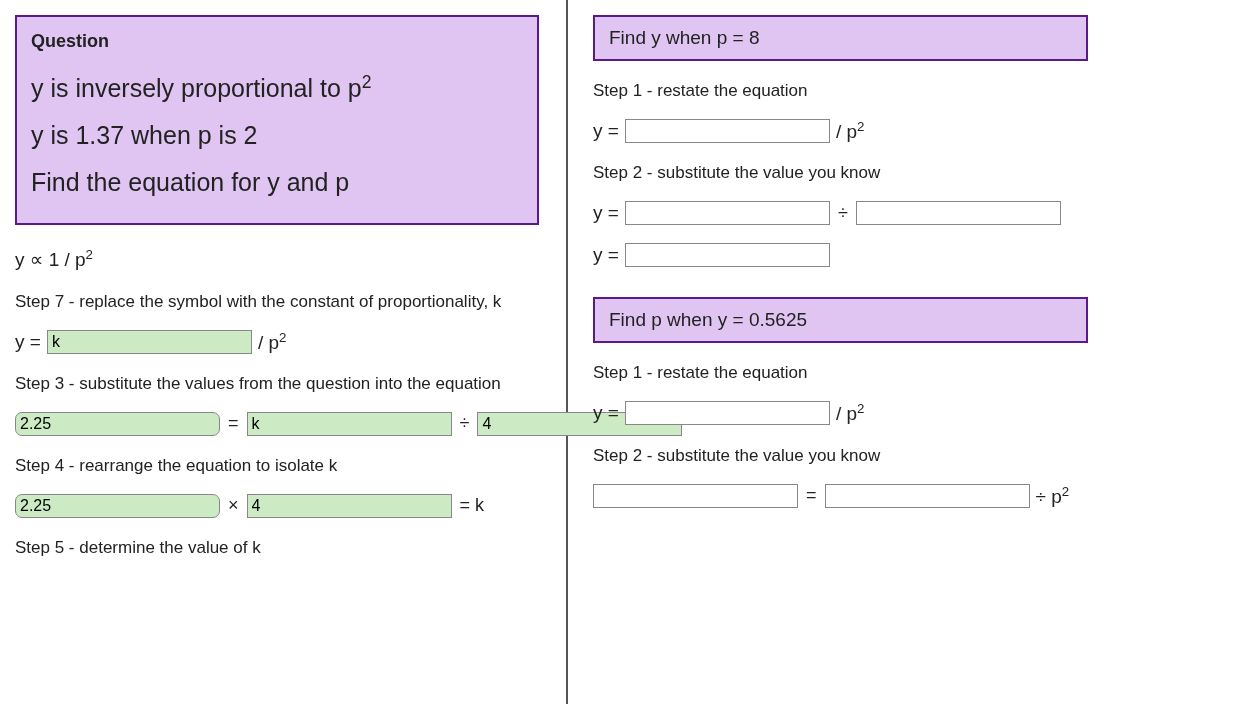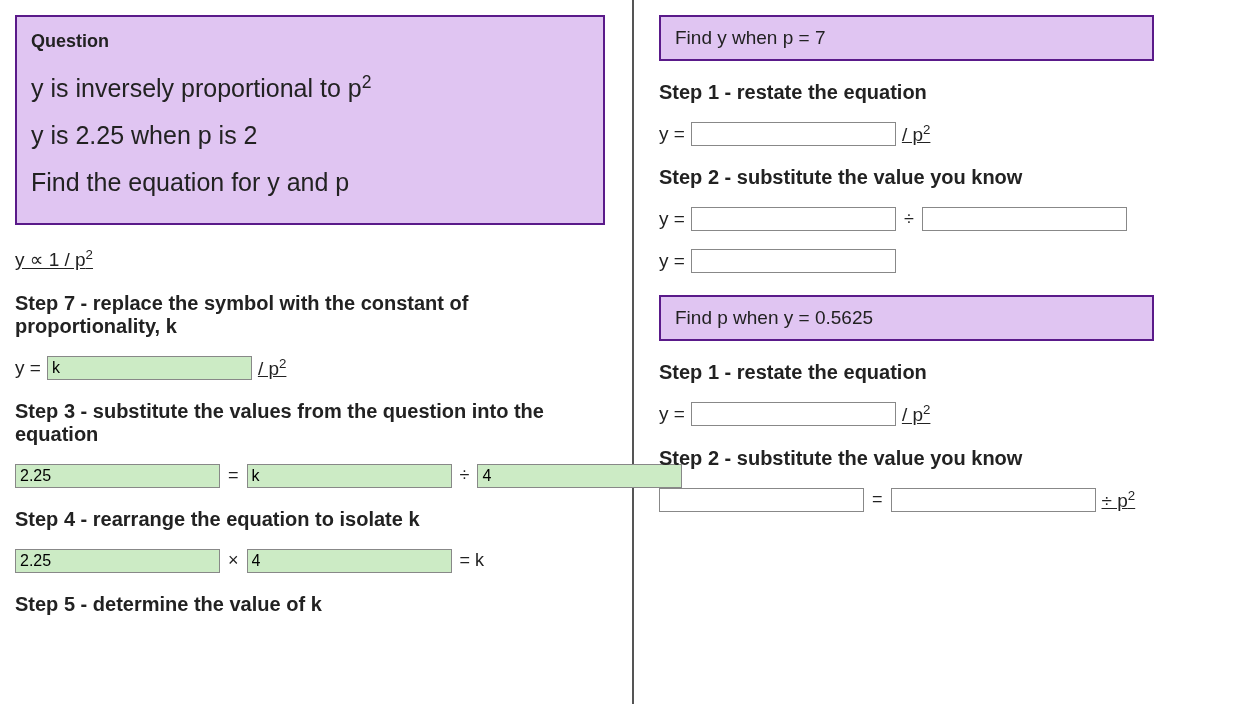"Question" .col-left { width: 634px -> 568px }
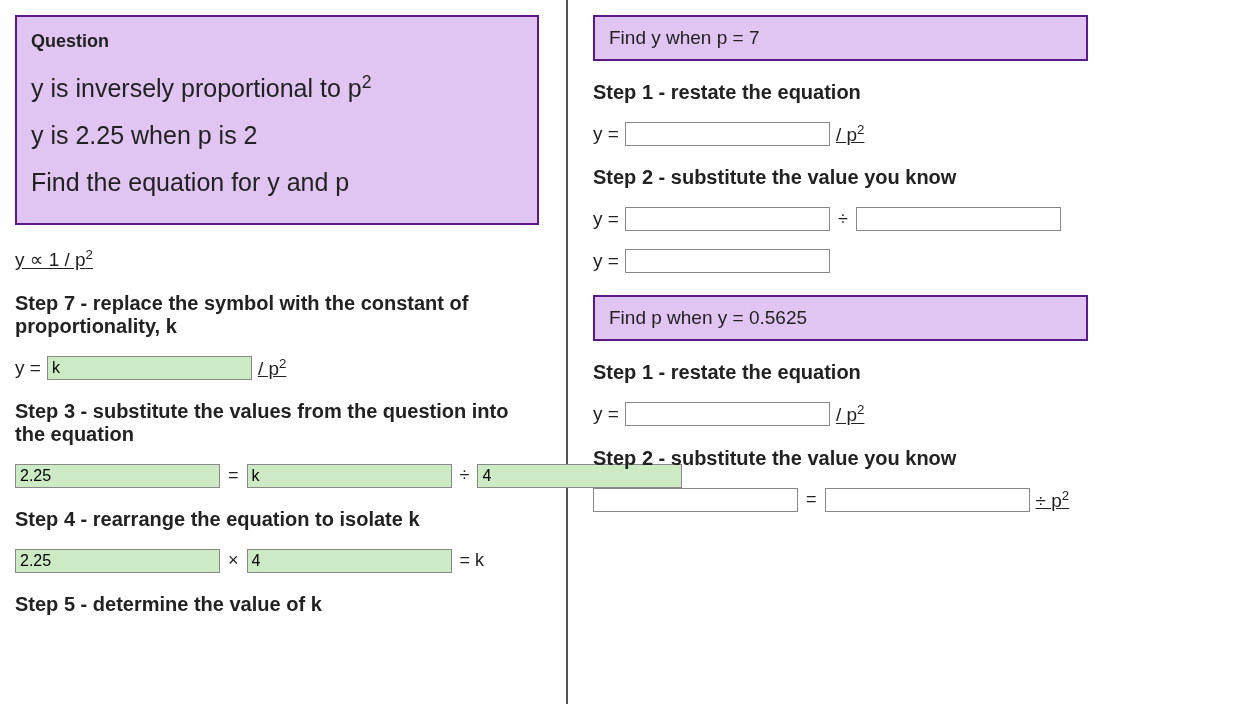"Find y when p =" div.question-box-r { text: 7 -> 8 }
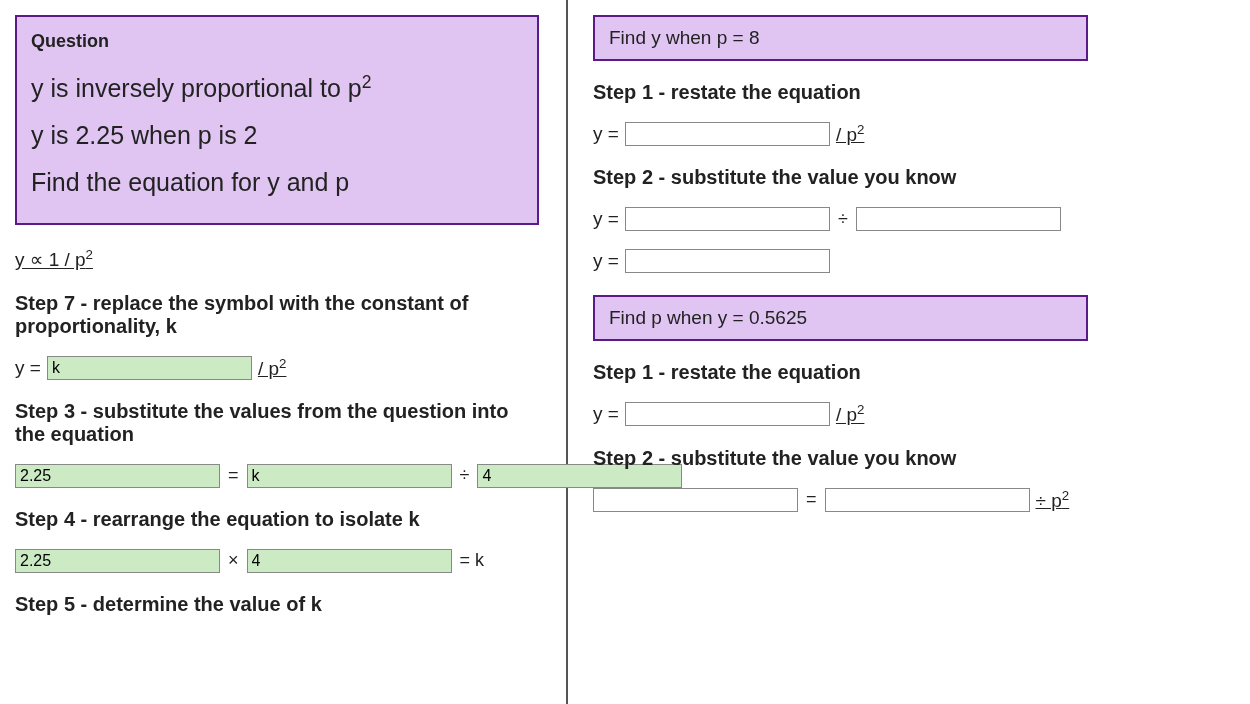"Step 1 - restate the" .step-head { font-size: 20px -> 17px; font-weight: bold -> normal }
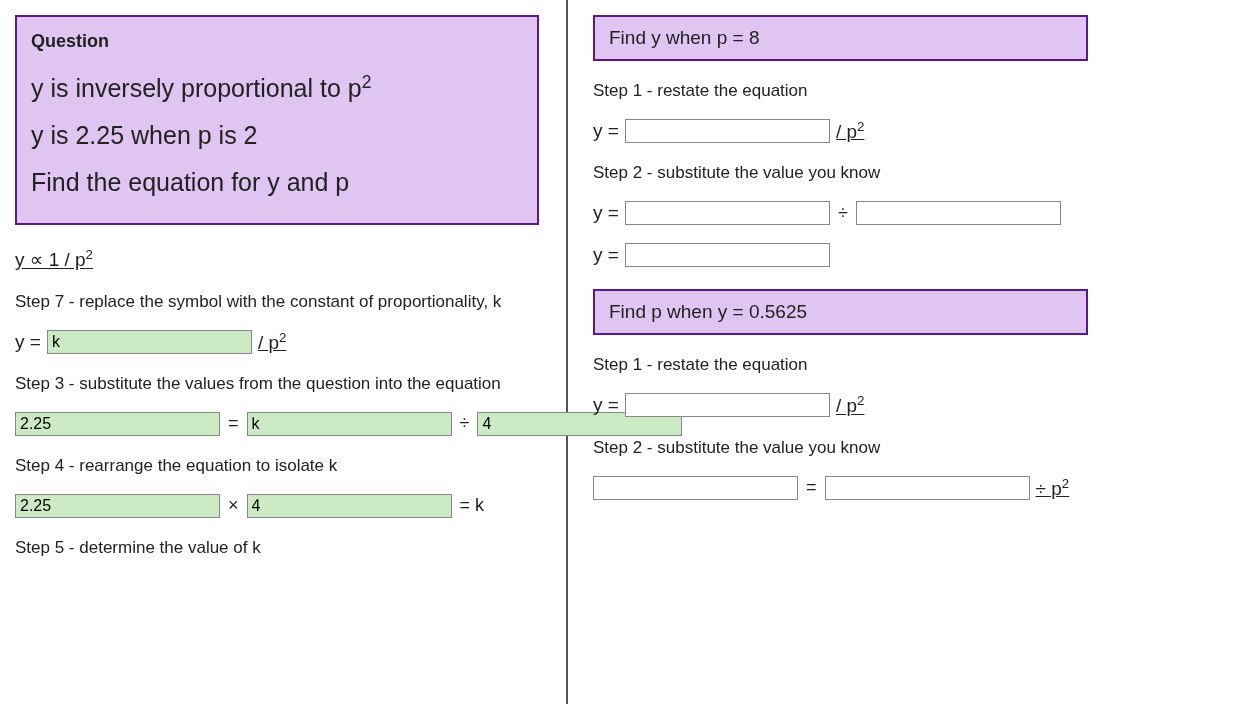"y is 2.25 when p" div.q-line { text: 2.25 -> 1.37 }
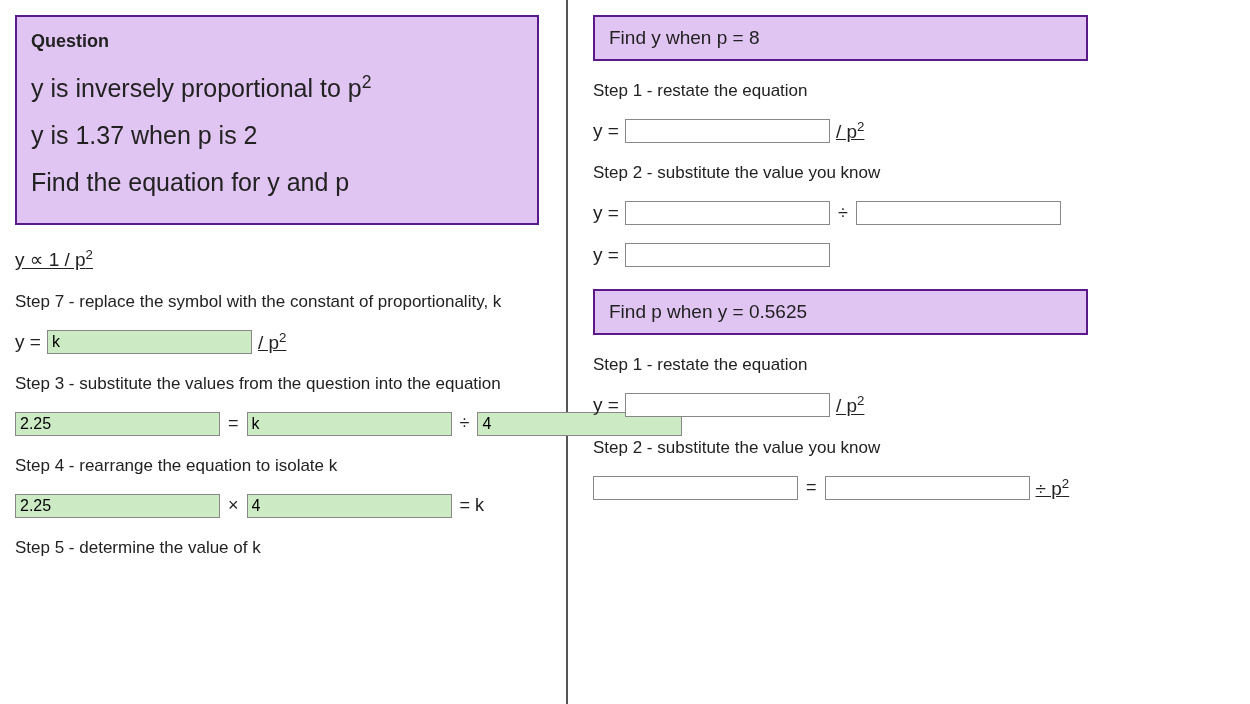"/ p2" .frac-text { text-decoration: underline -> none }
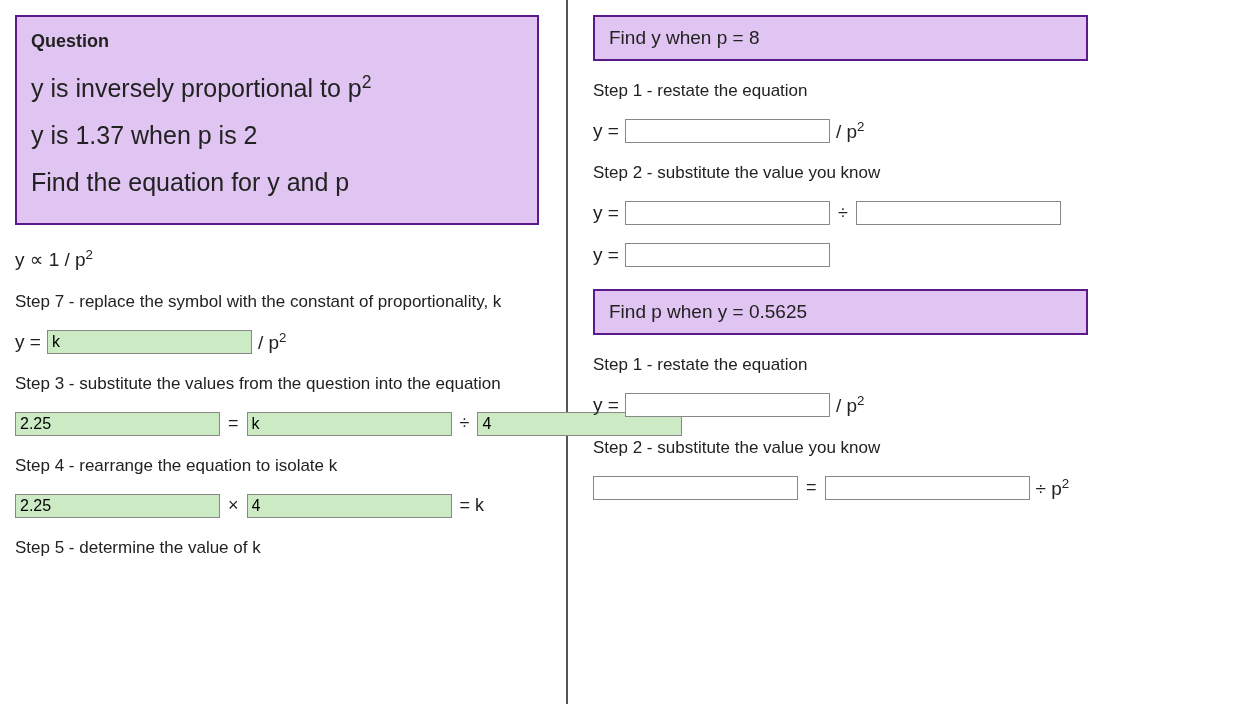"Find p when y =" div.question-box-r { margin-top: 22px -> 30px }
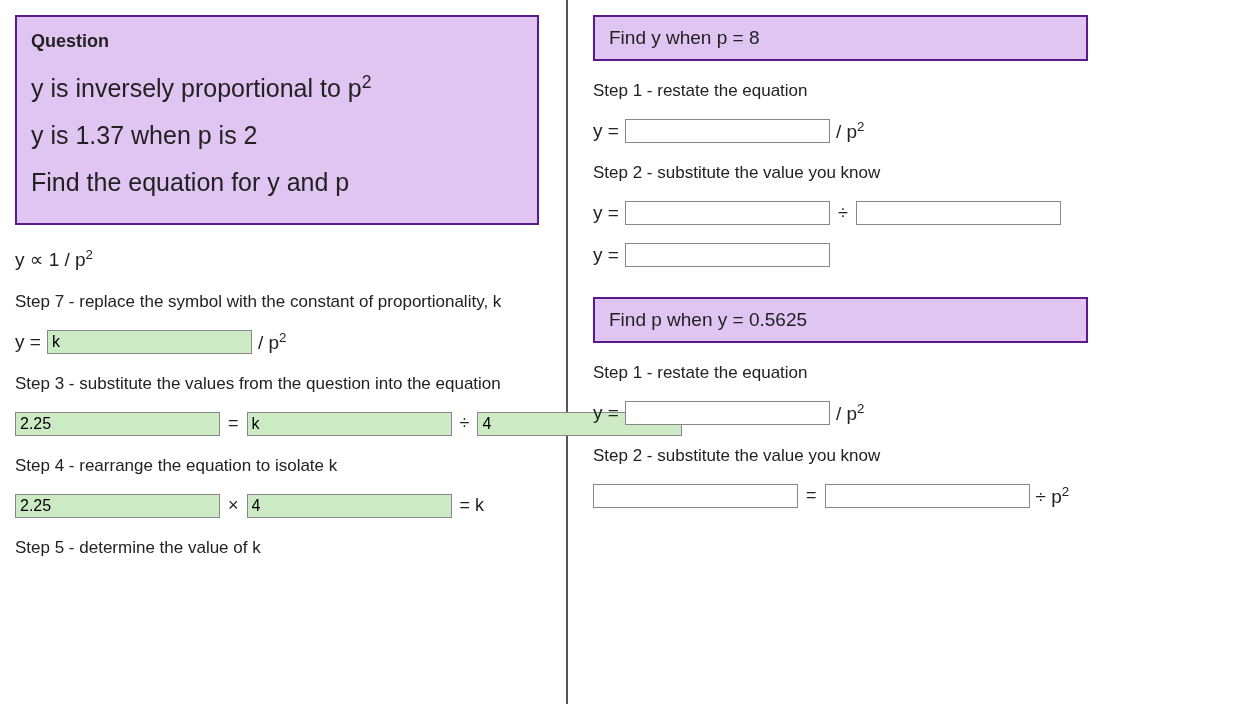"2.25" input.green.w2 { border-radius: none -> 7px }
